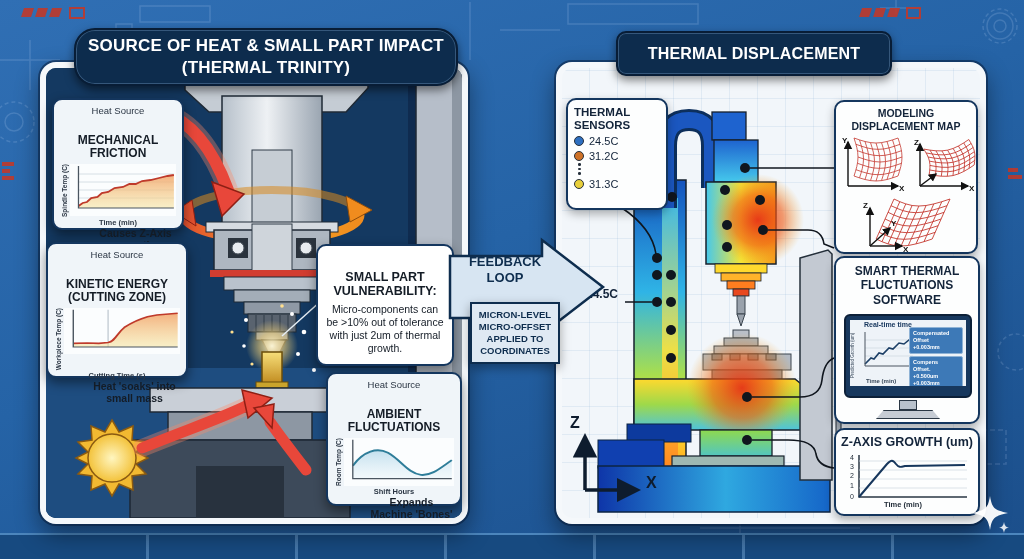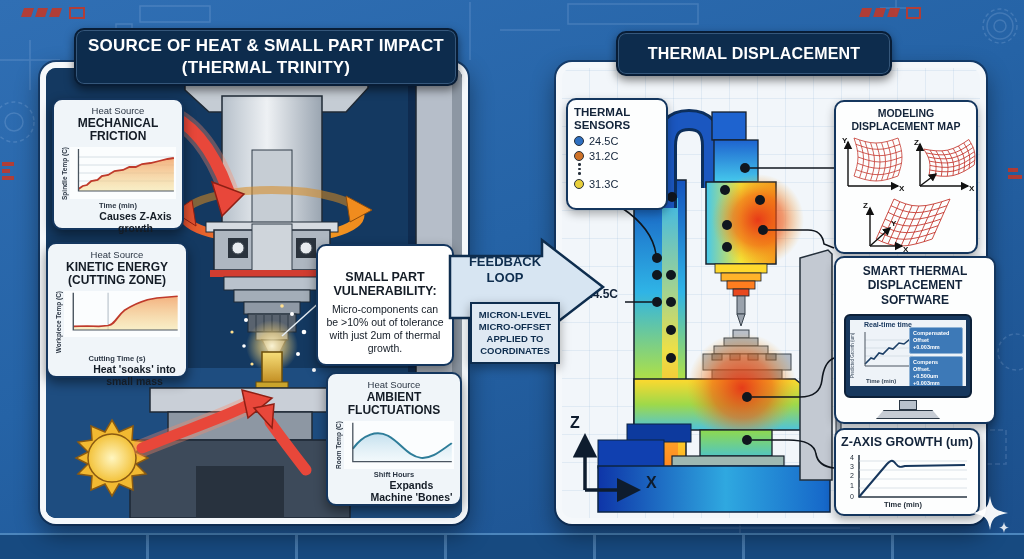"SOURCE OF HEAT & SMALL" .badge-left { border-radius: none -> 21px }
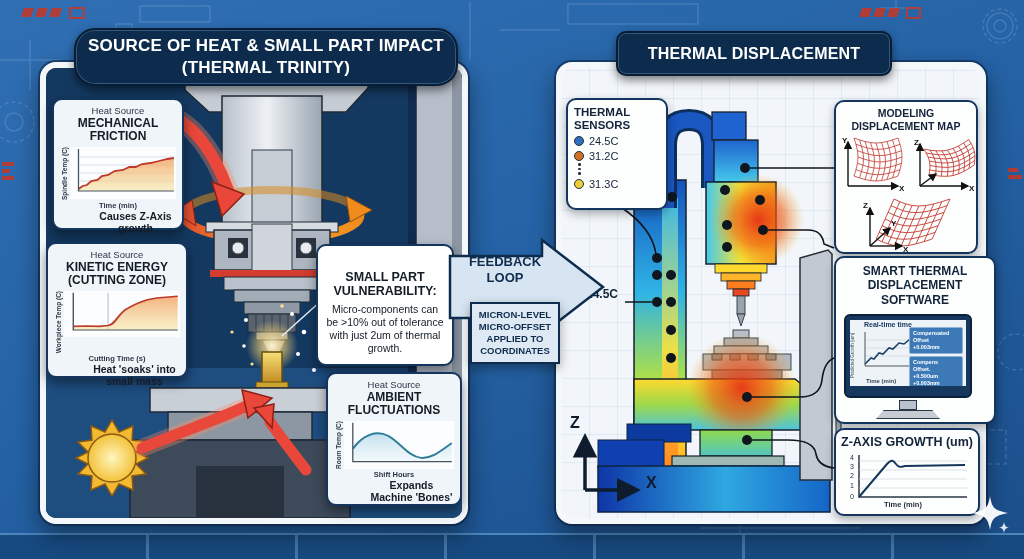"MECHANICAL FRICTION" .hbox .ttl { margin-top: 1px -> 18px }
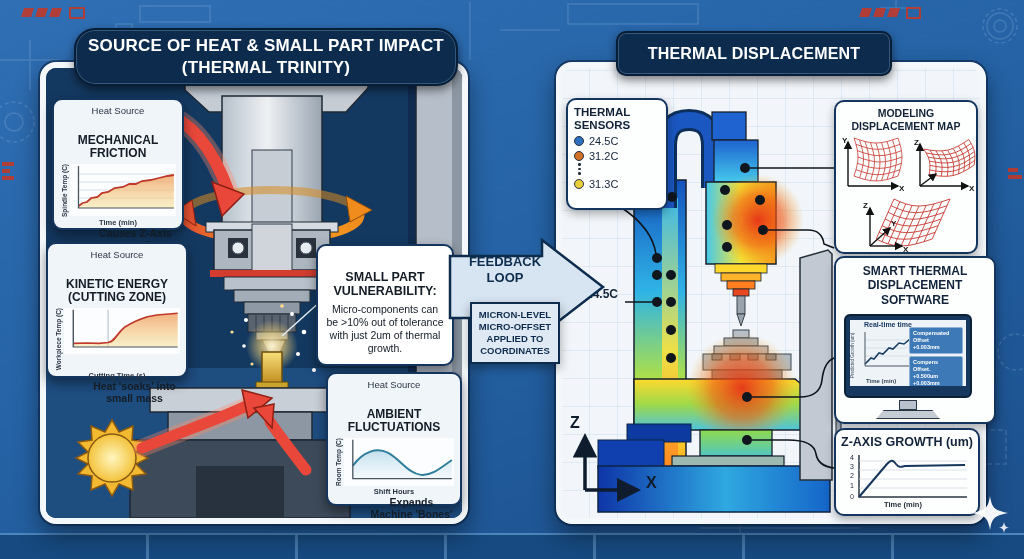"SMART THERMAL" .softbox { width: 162px -> 146px }
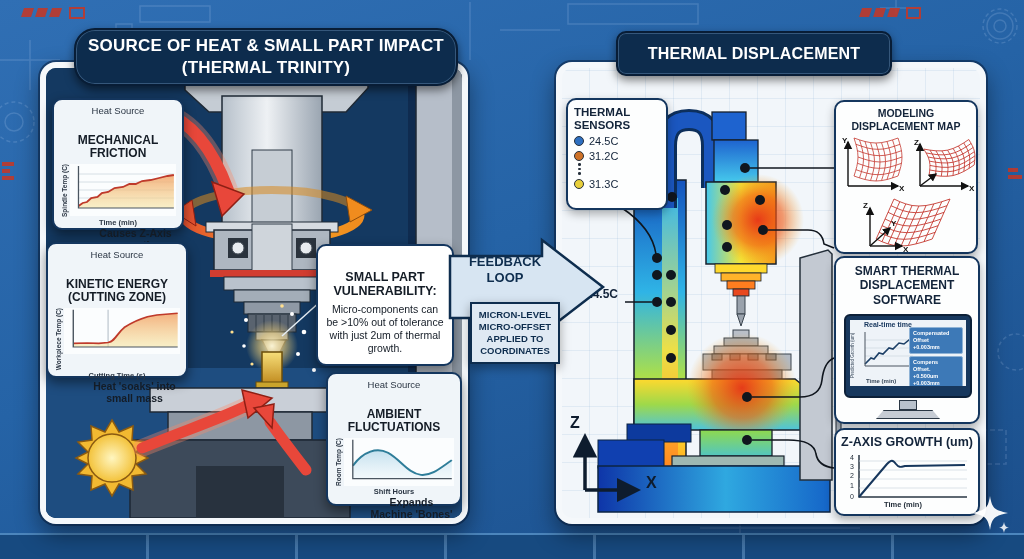"DISPLACEMENT" span { text: DISPLACEMENT -> FLUCTUATIONS }
